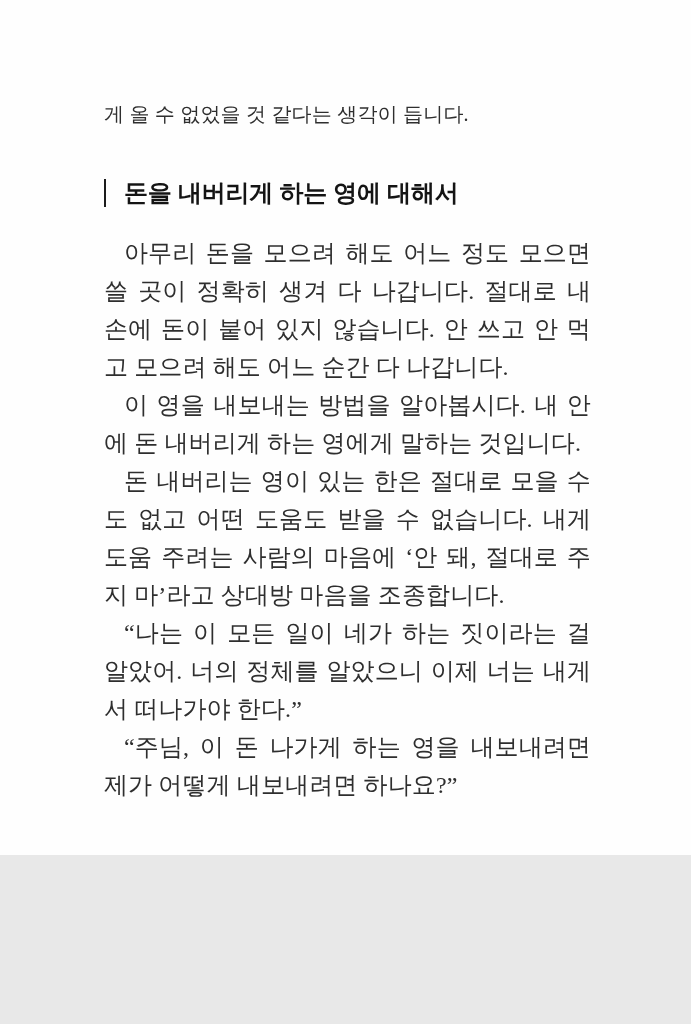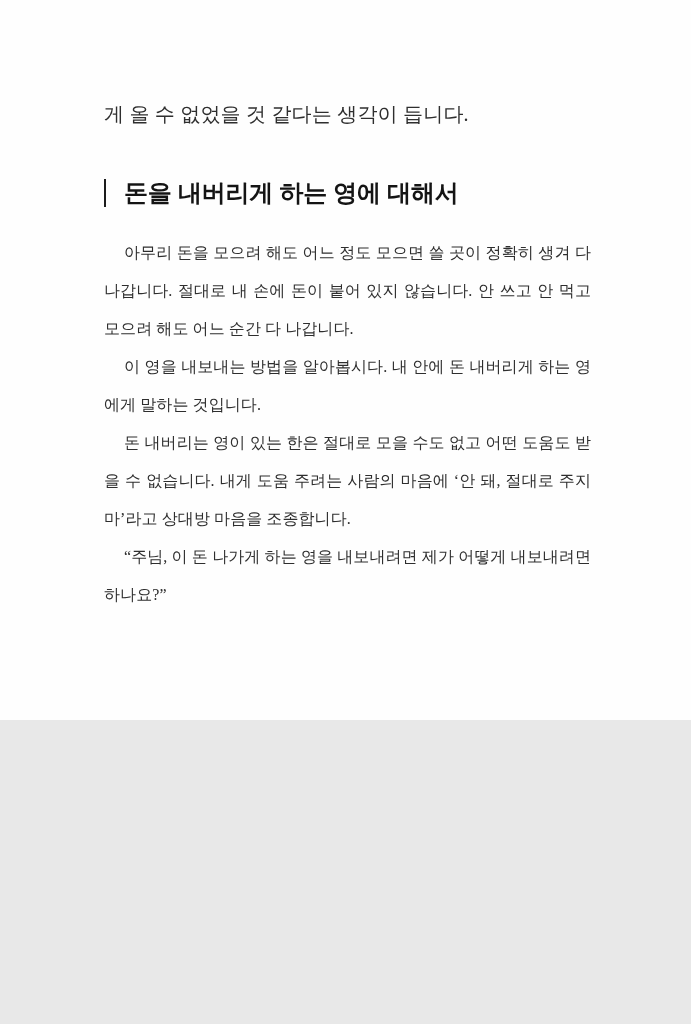"게 올 수 없었을 것" .page { height: 720px -> 855px }
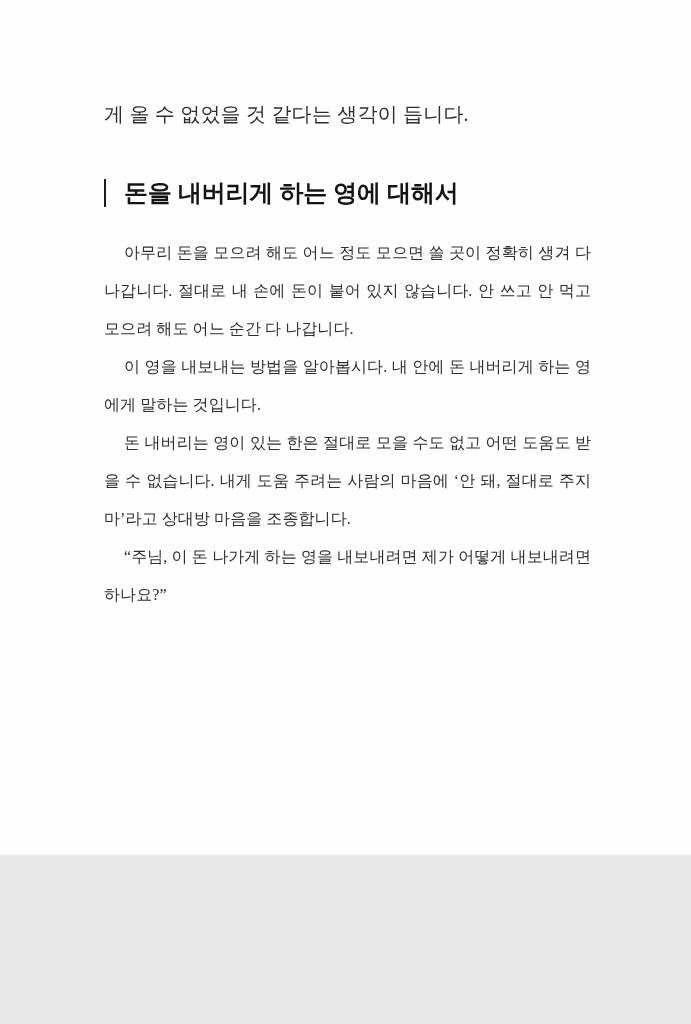"아무리 돈을 모으려 해도 어느" .body-text p { font-size: 16px -> 24px }
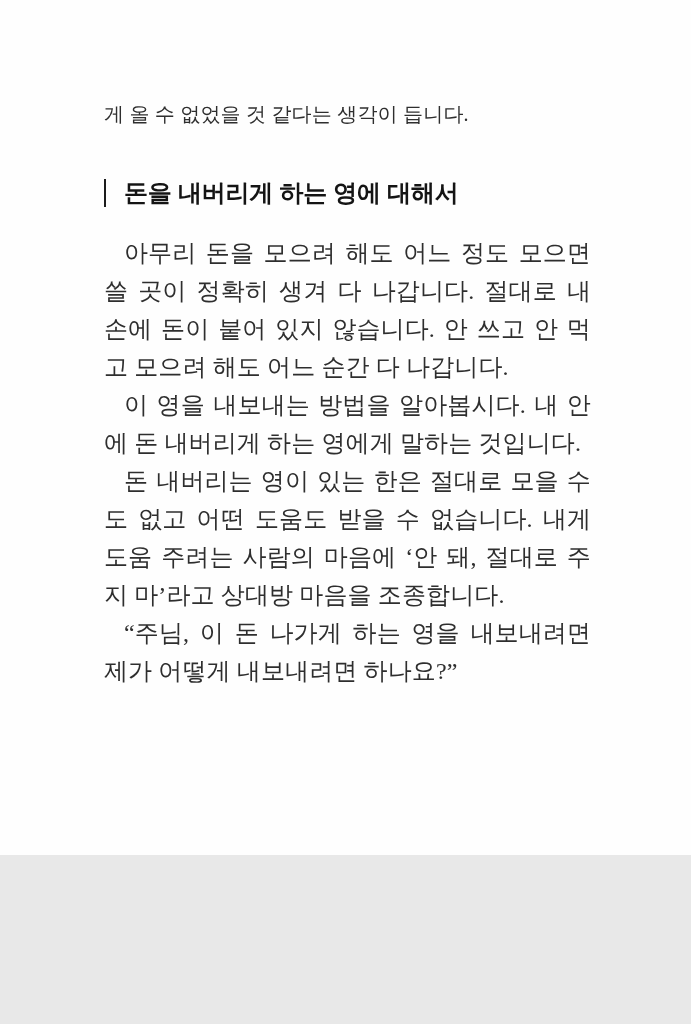"“나는 이 모든 일이 네가" p { html: none -> <p>“나는 이 모든 일이 네가 하는 짓이라는 걸 알았어. 너의 정체를 알았으니 이제 너는 내게서 떠나가야 한다.”</p> }
